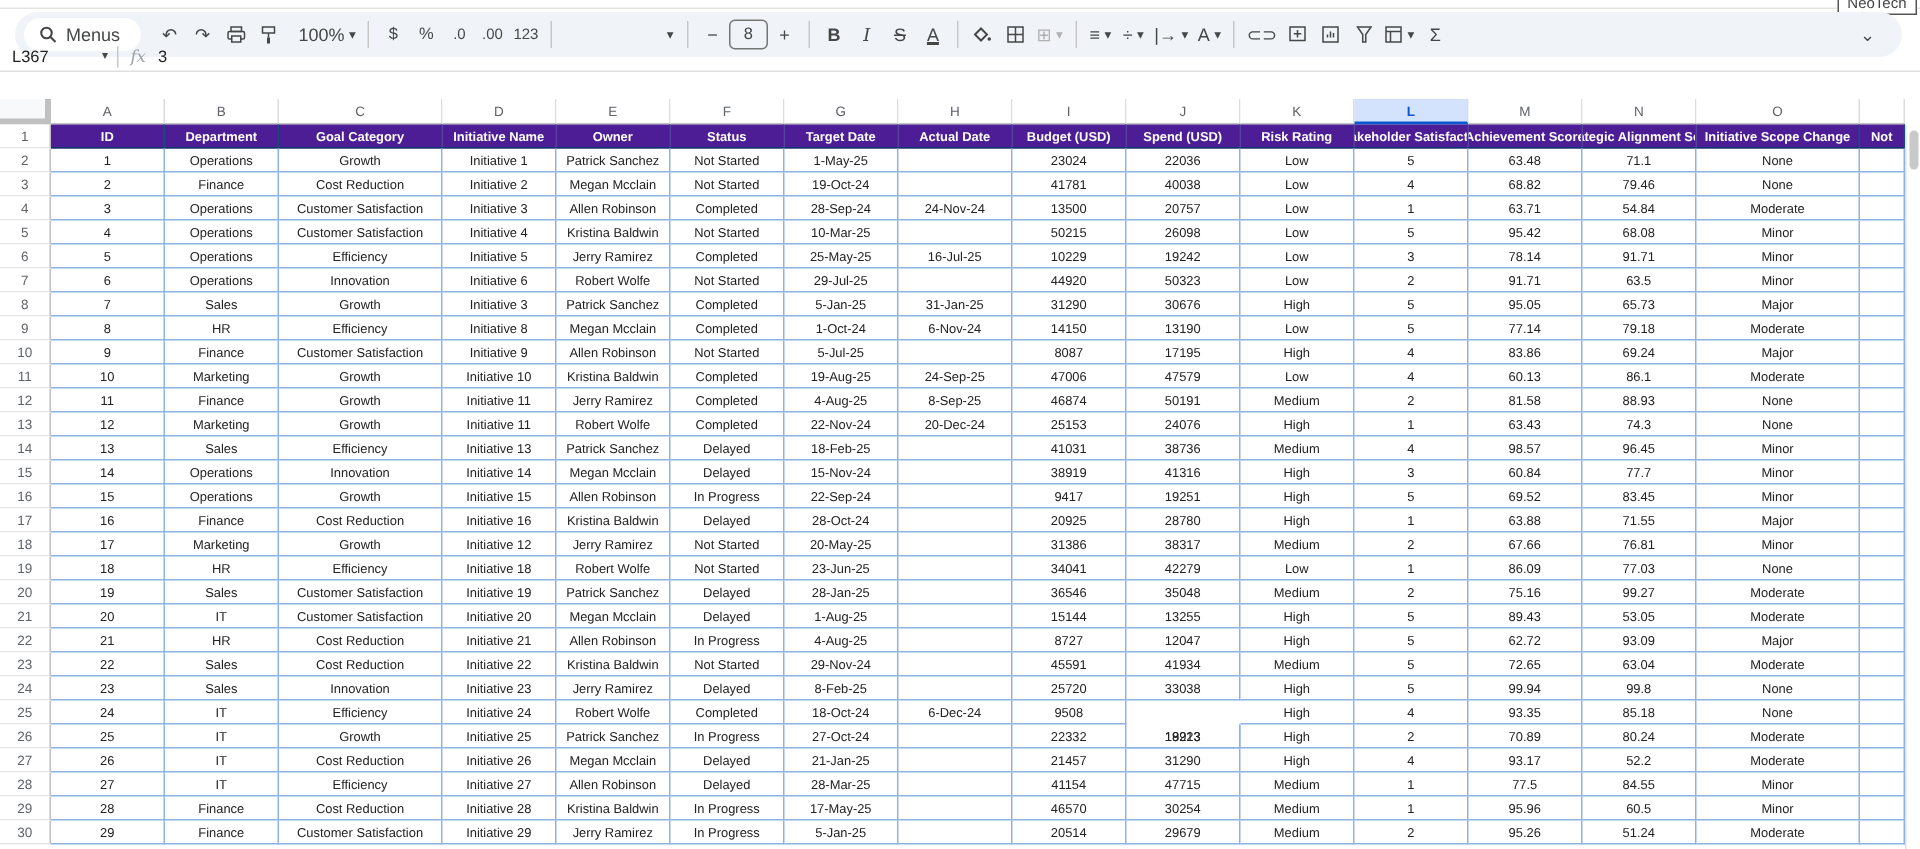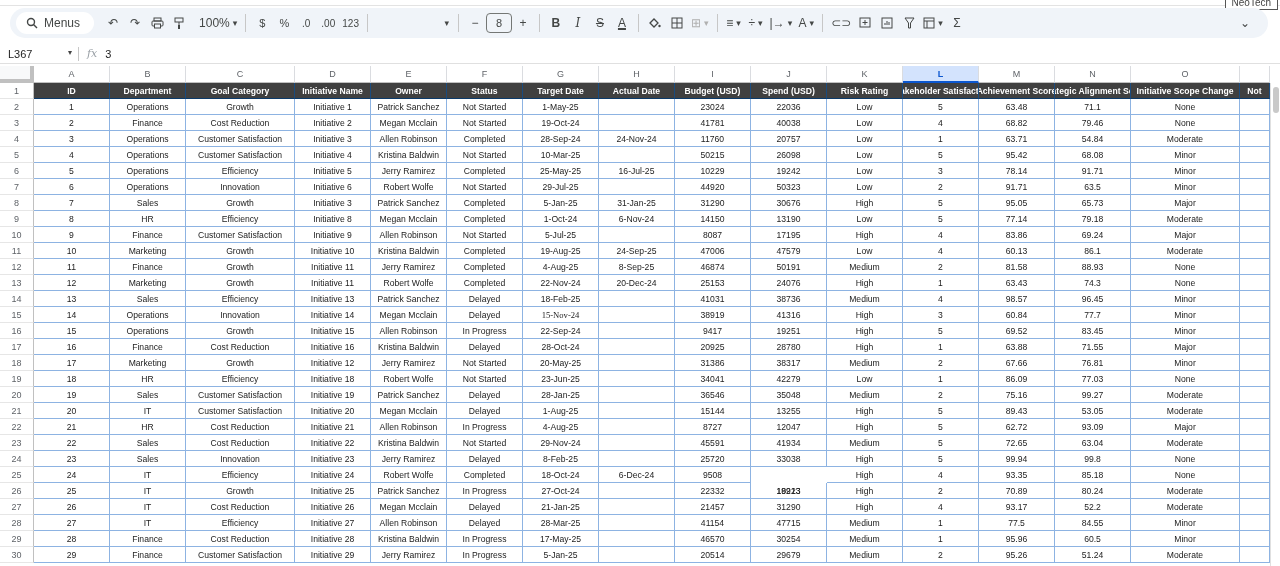"L367" .formulabar { top: 44px -> 28px }
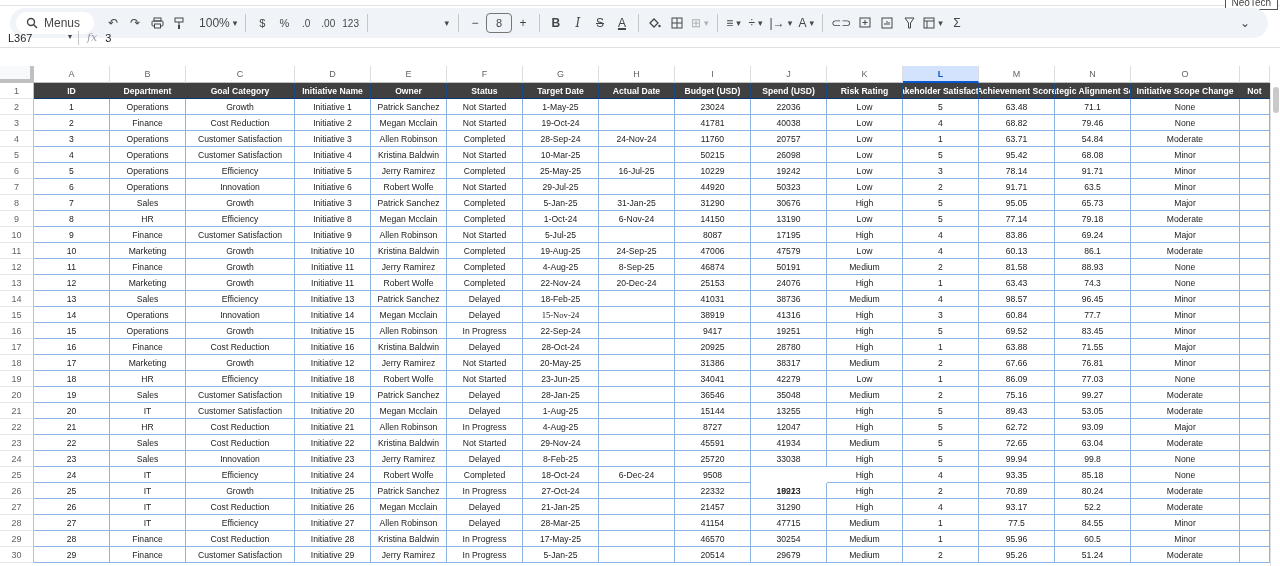"ID" .hdrrow .cell { background: #404040 -> #4c1d95 }
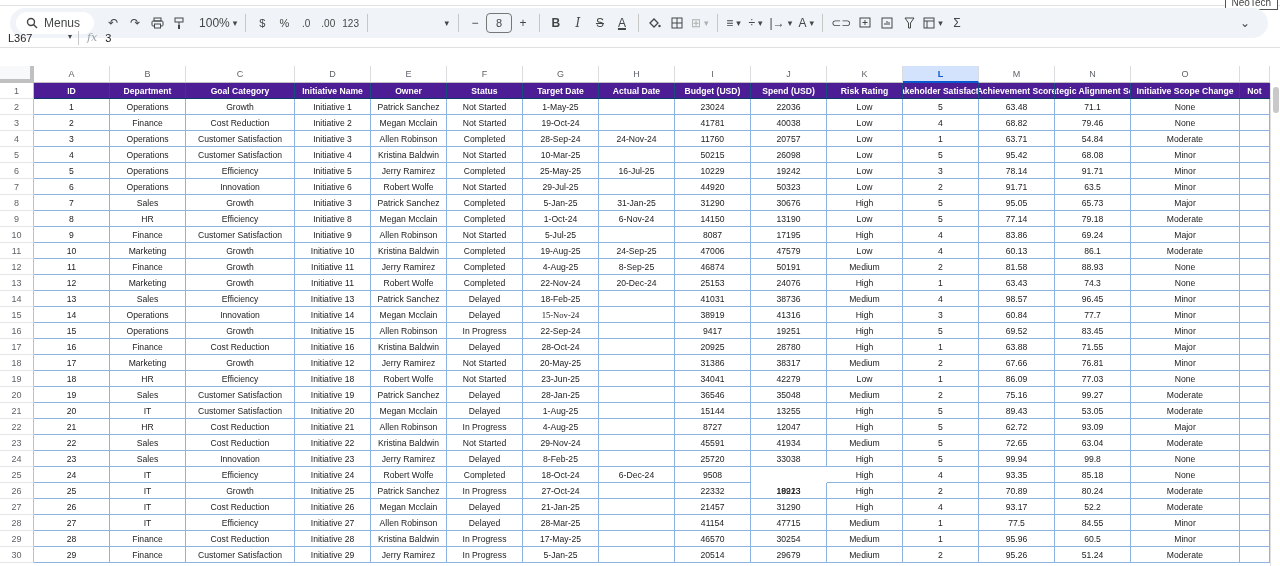"11760" div.cell { text: 11760 -> 13500 }
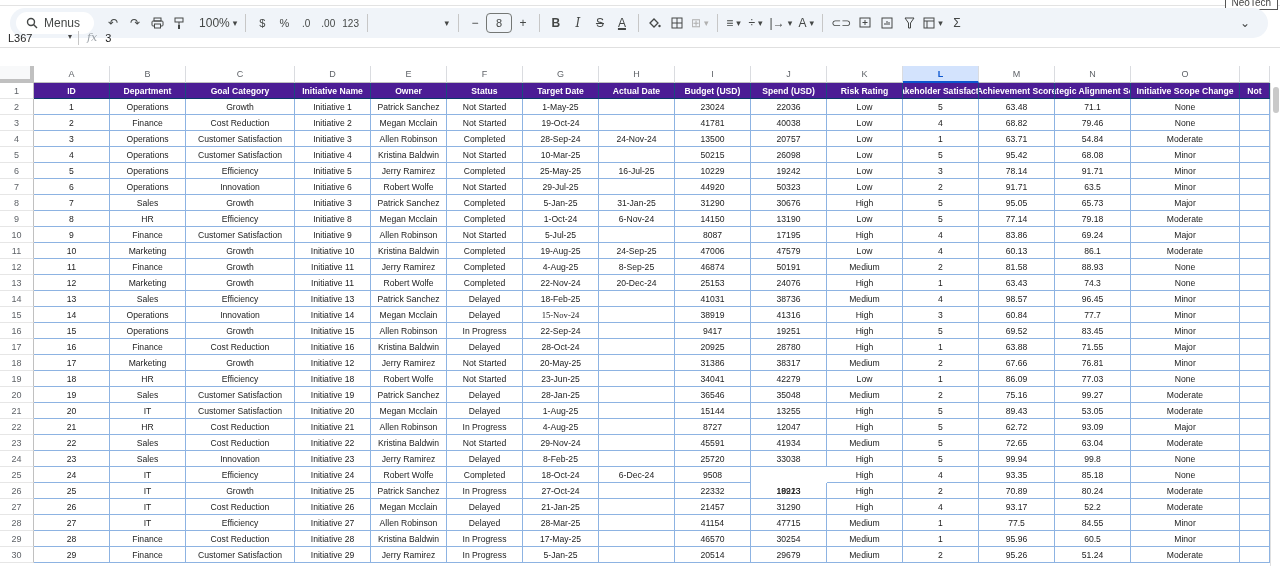"15-Nov-24" div.cell { font-family: Liberation Serif, serif -> none }
